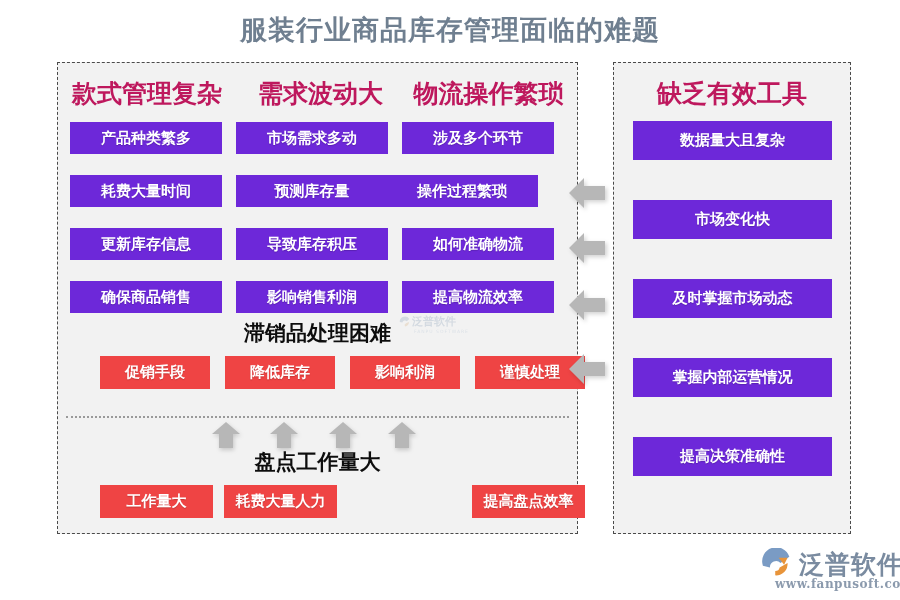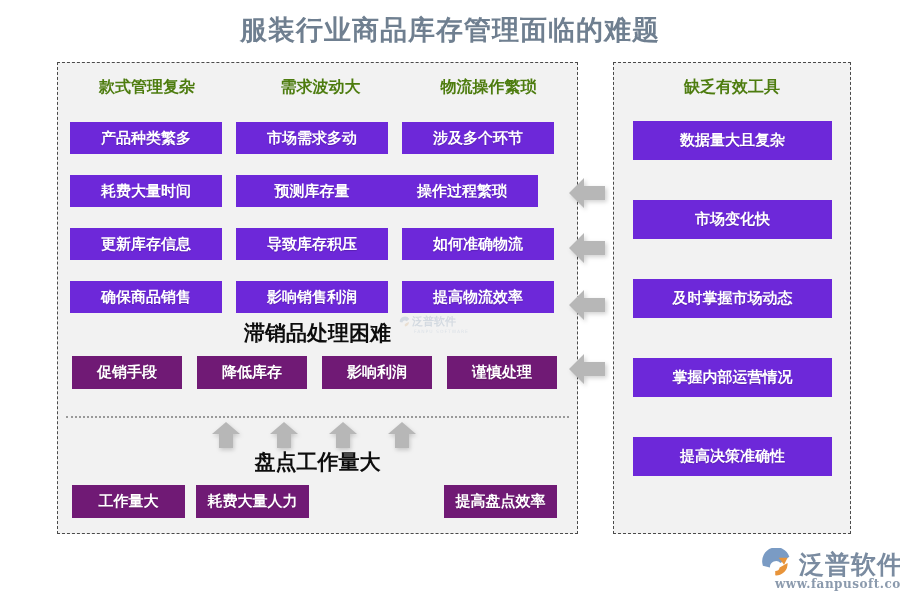"款式管理复杂" .col-head { color: #4d7c0f -> #be185d; font-size: 16px -> 25px }
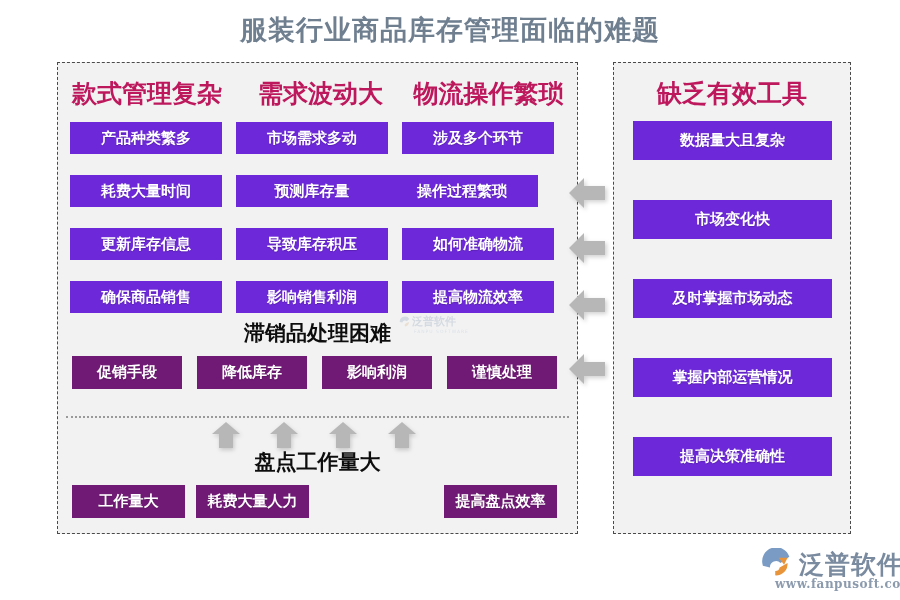"促销手段" .box.orange { background: #701a75 -> #ef4444; margin-left: none -> 28px }
